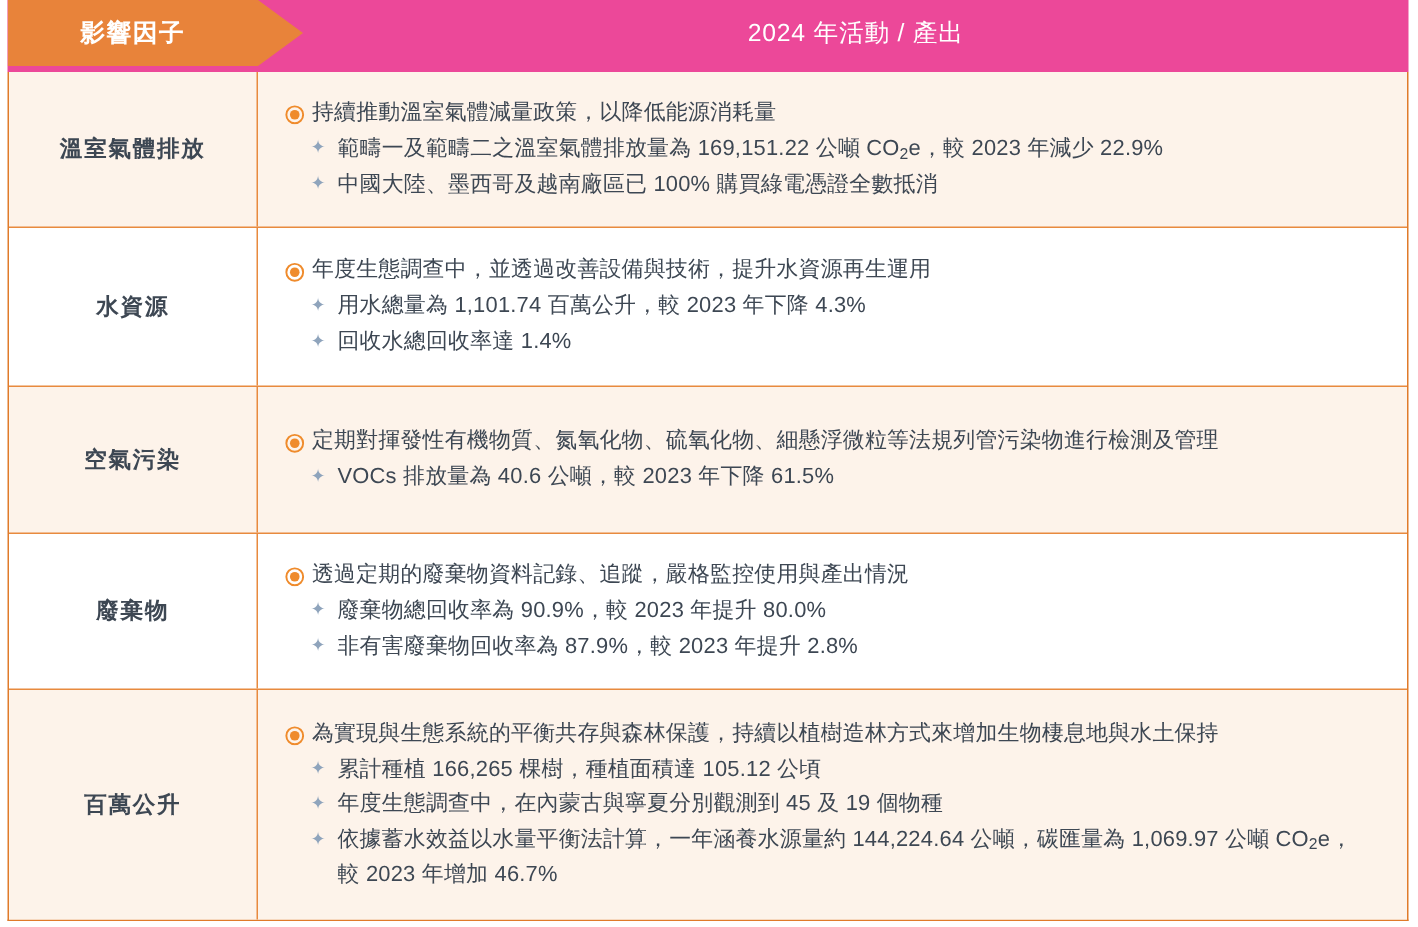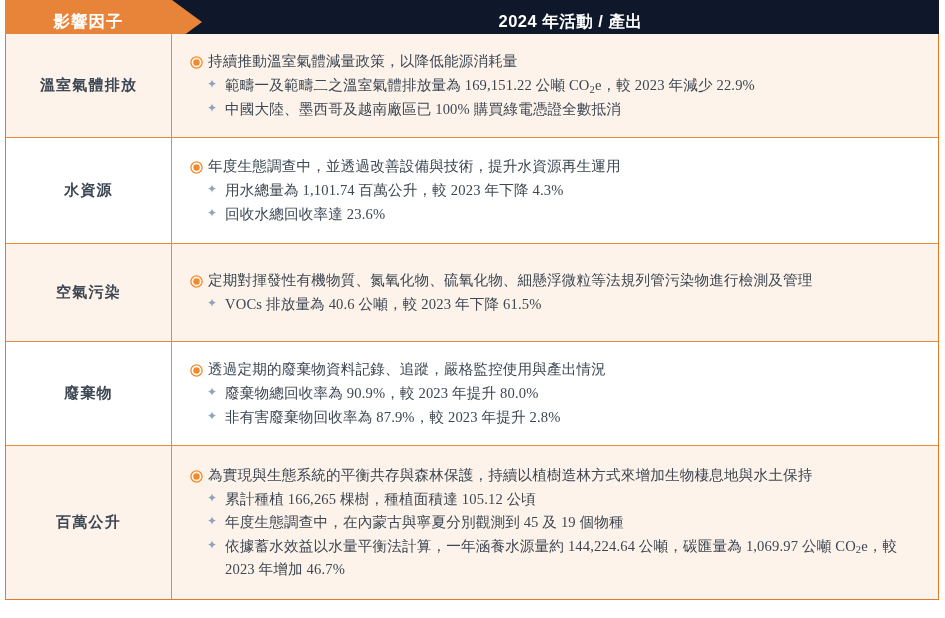"影響因子" .thead { background: #0f172a -> #ec4899; height: 34px -> 48px }
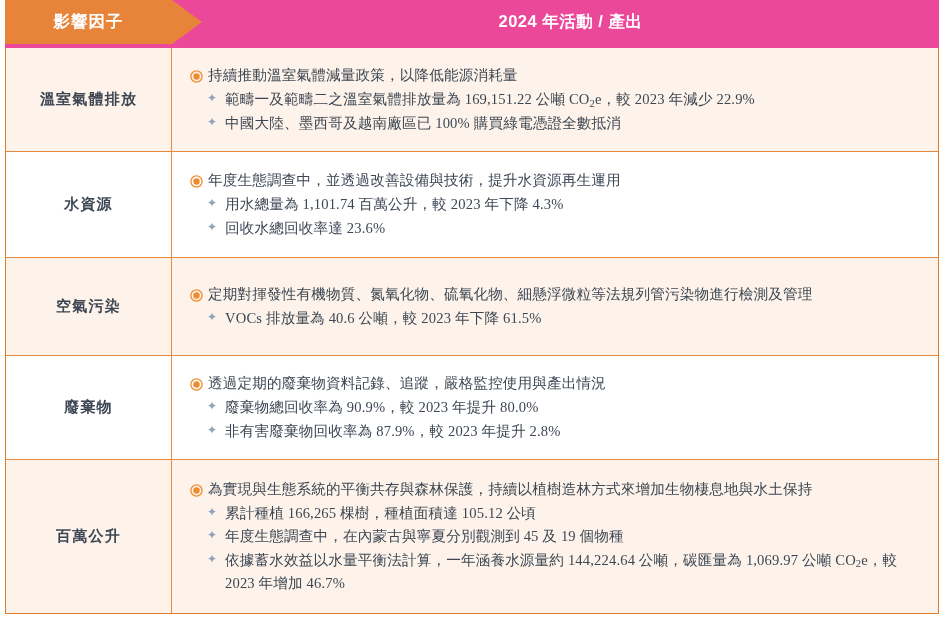"2024 年活動 / 產出" .th-activity { font-weight: bold -> normal }
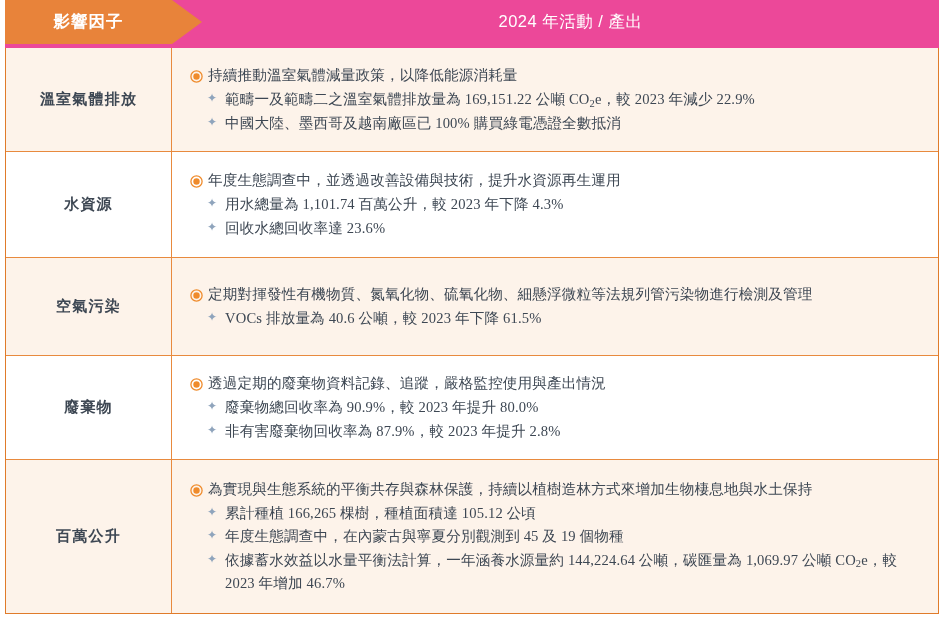"持續推動溫室氣體減量政策，以降低能源消耗量" .cell-content { font-family: Liberation Serif, serif -> none }
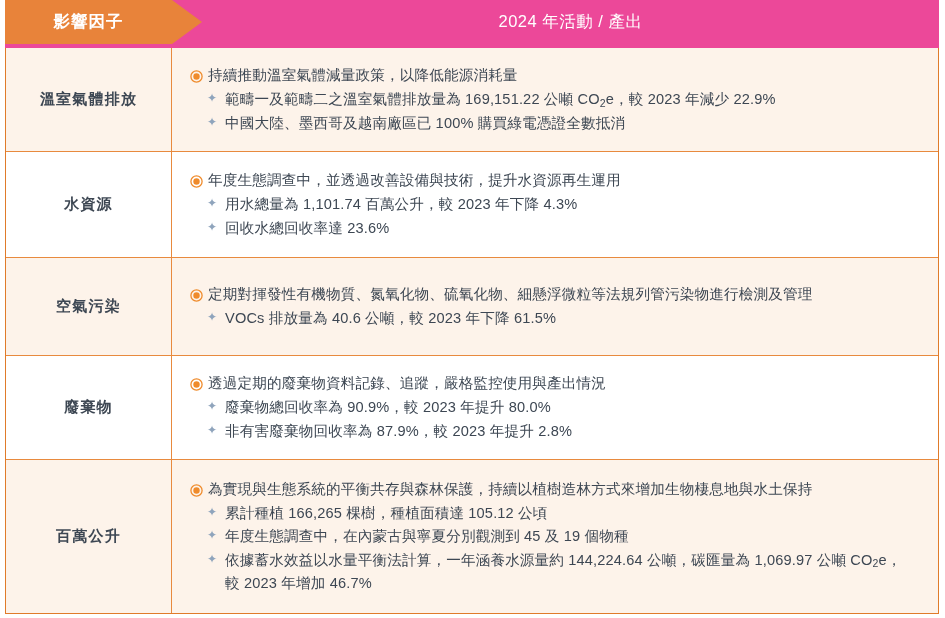"回收水總回收率達 23.6%" span.btext { text: 23.6% -> 1.4% }
